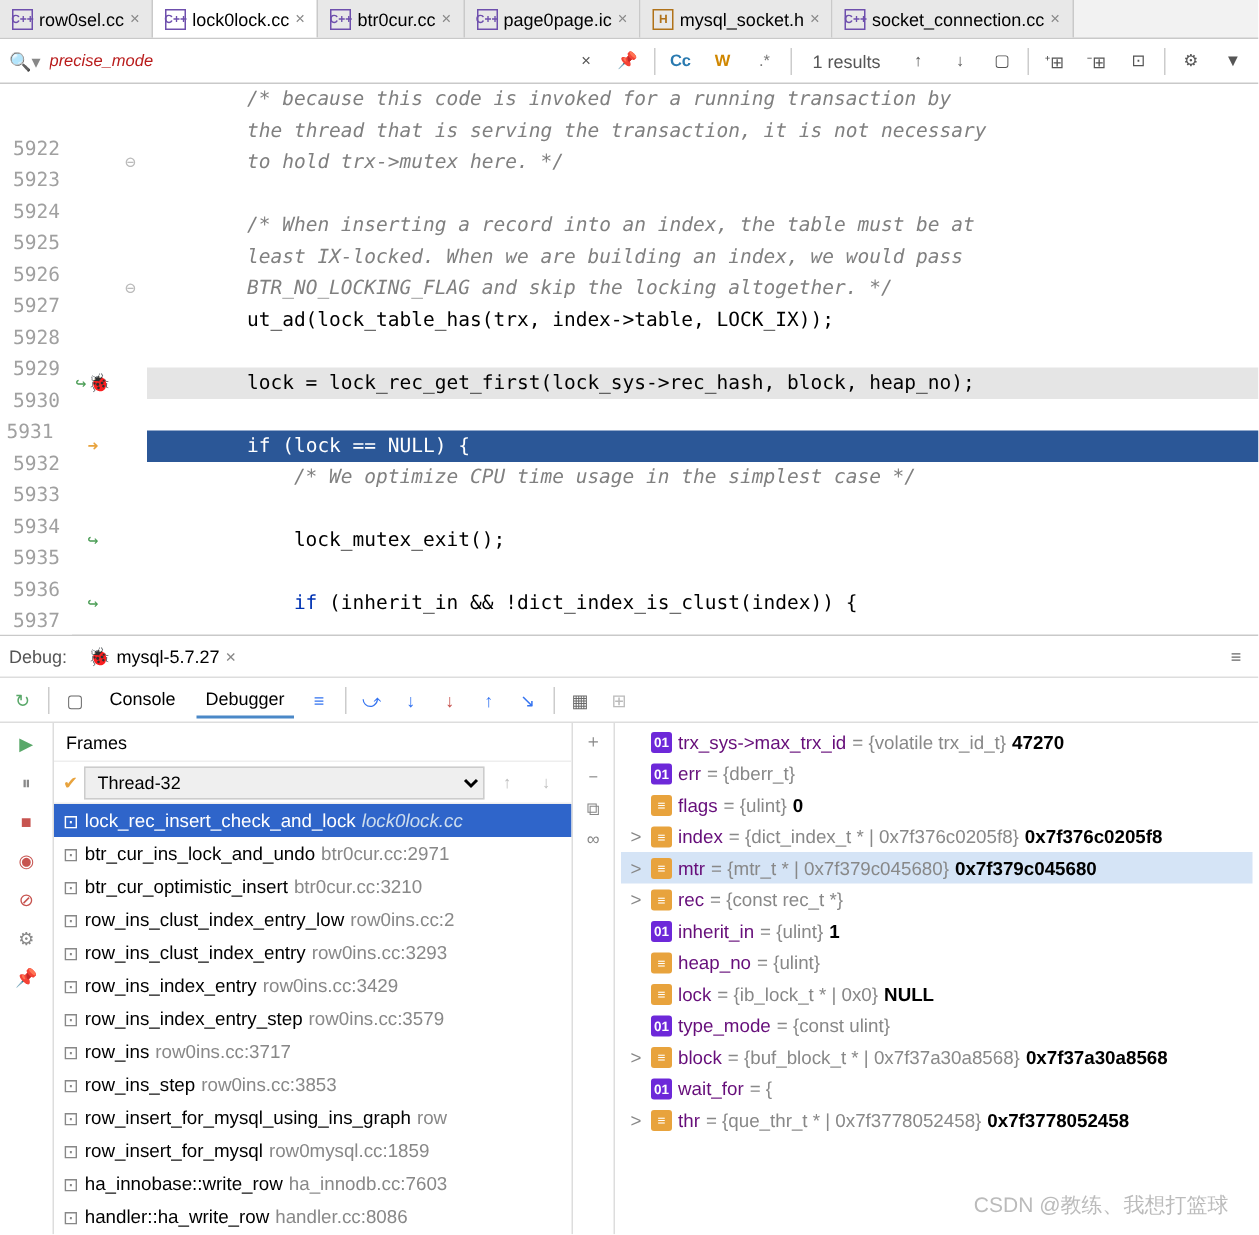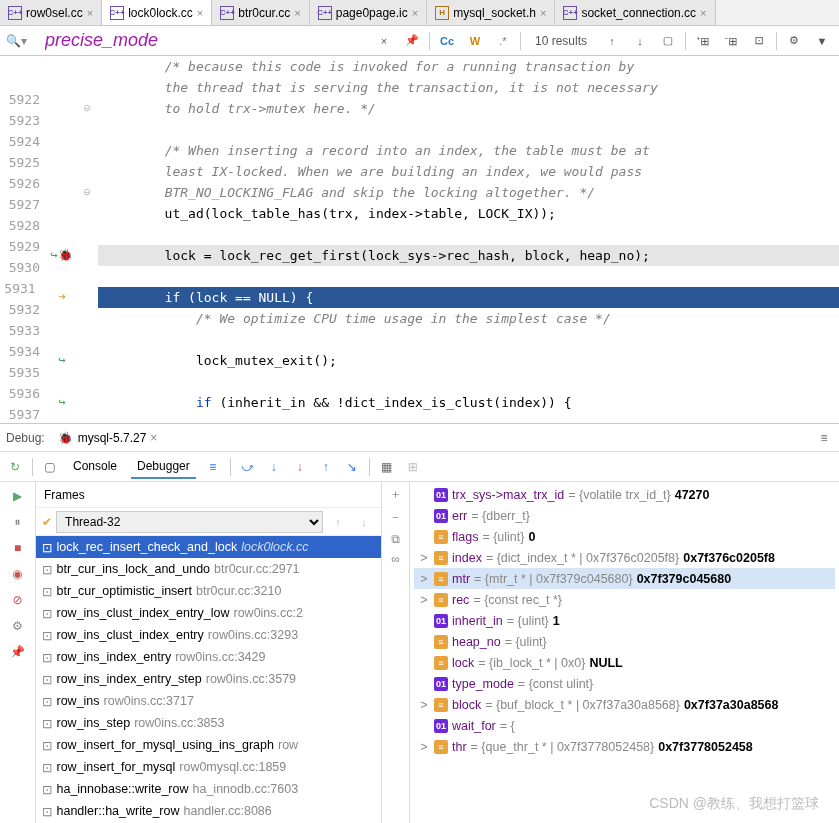"precise_mode" .searchbar input { color: #a21caf -> #b91c1c; font-size: 18px -> 11px; margin-left: 12px -> none }
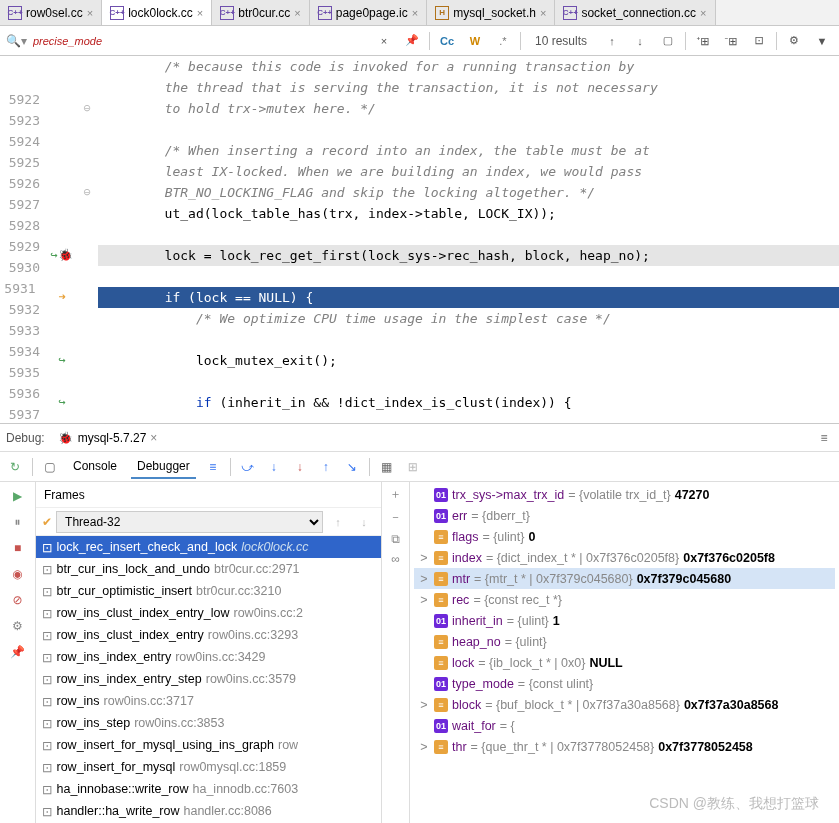"10 results" span.results { text: 10 -> 1 }
